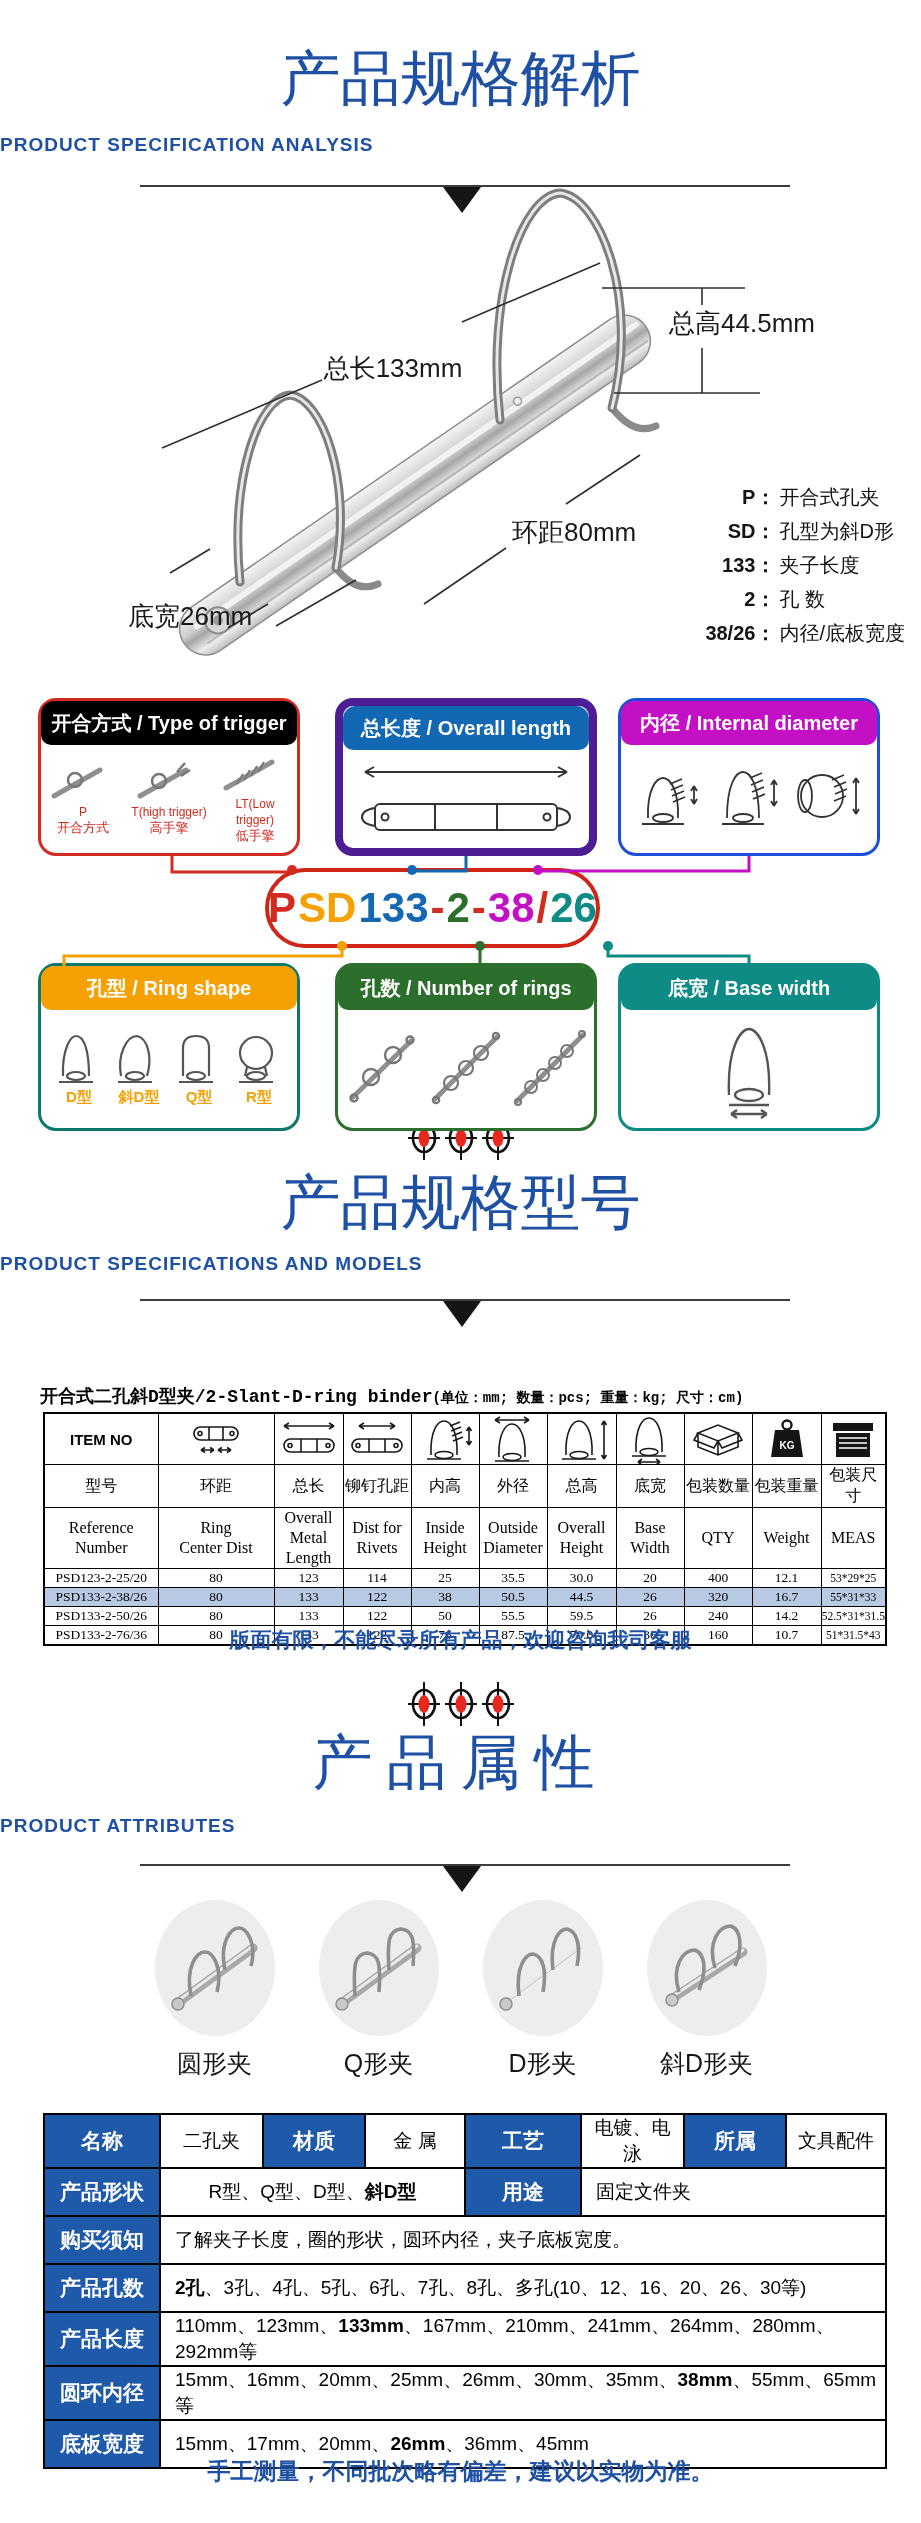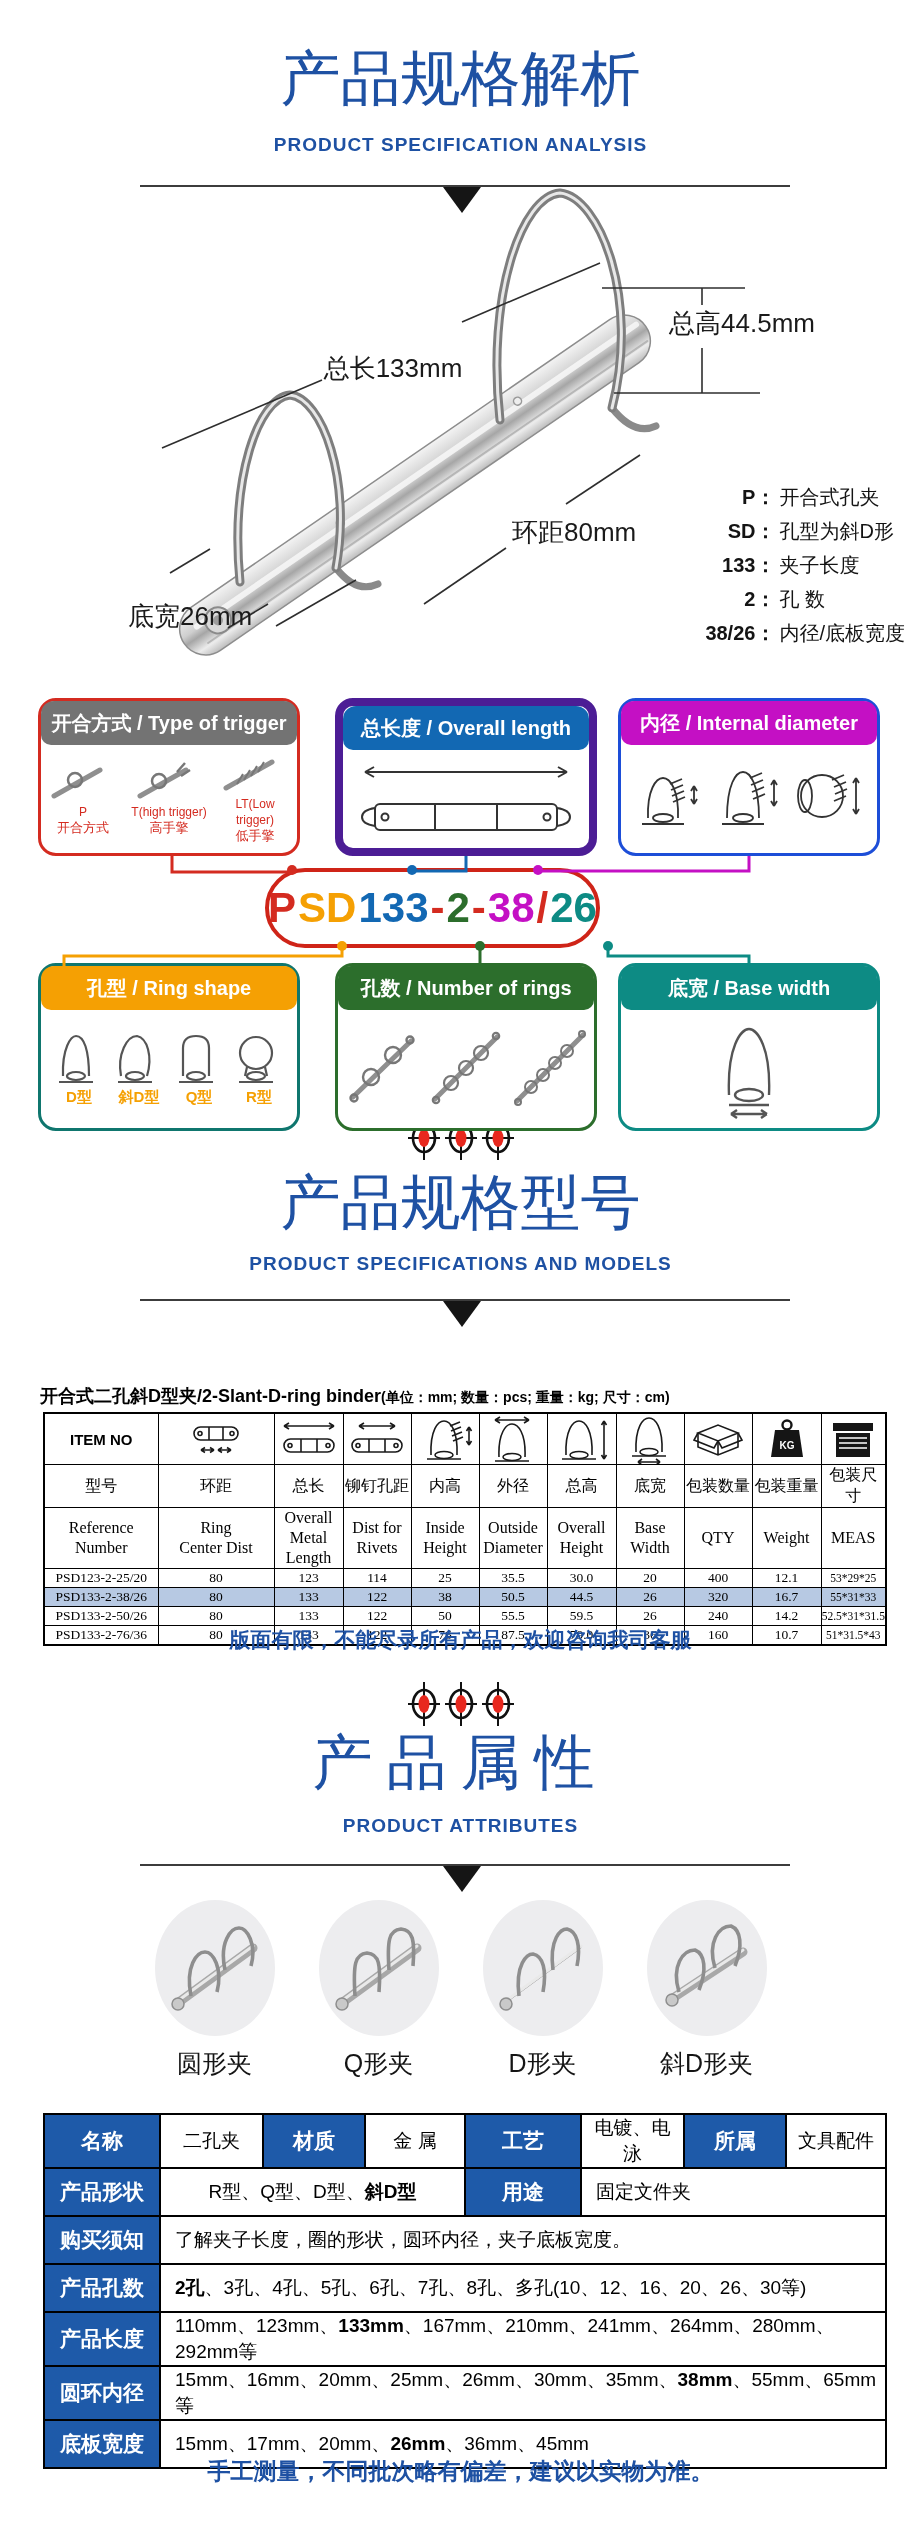"PRODUCT SPECIFICATION ANALYSIS" .h-en { text-align: center -> left }
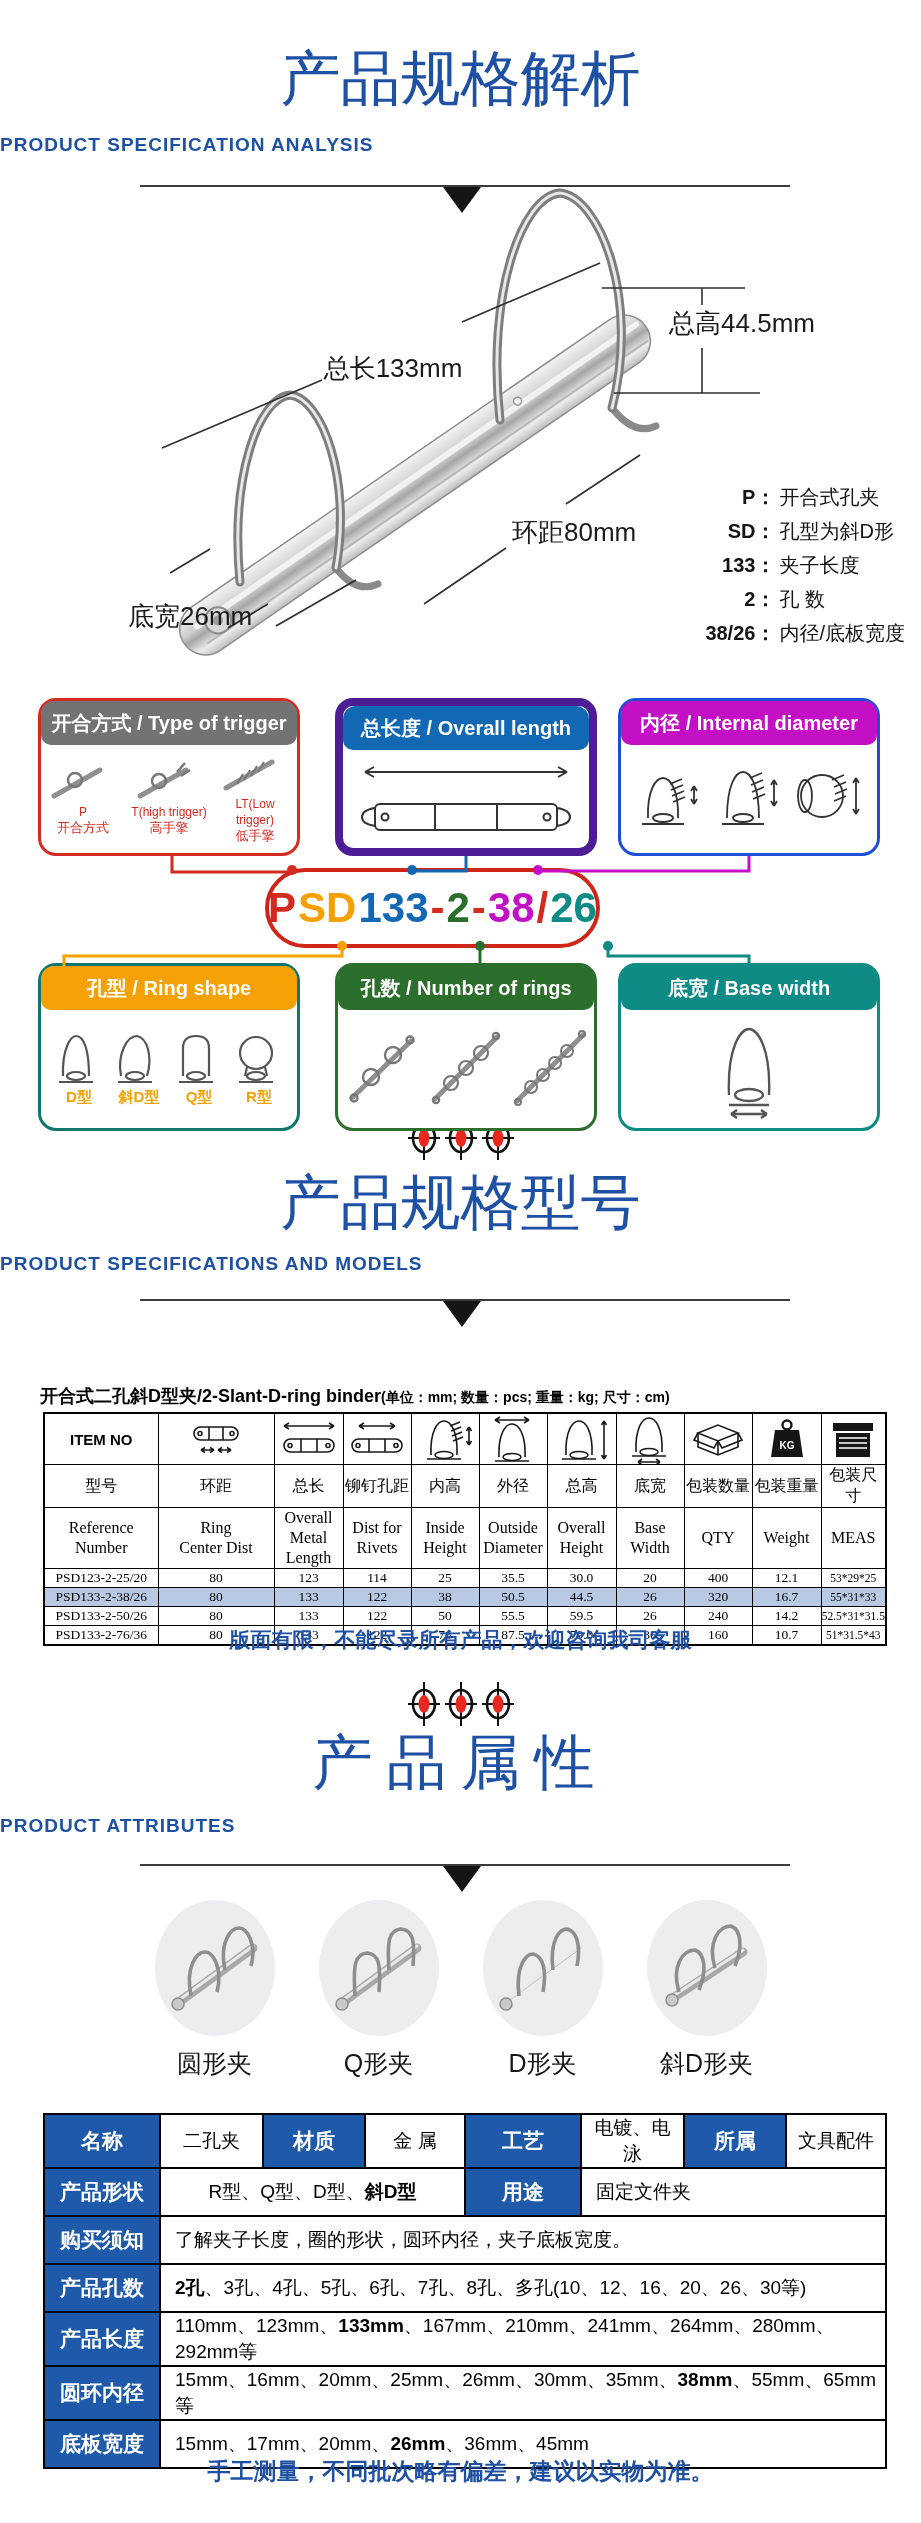"开合方式 / Type of trigger" .b-red .ehead { background: #737373 -> #000000 }
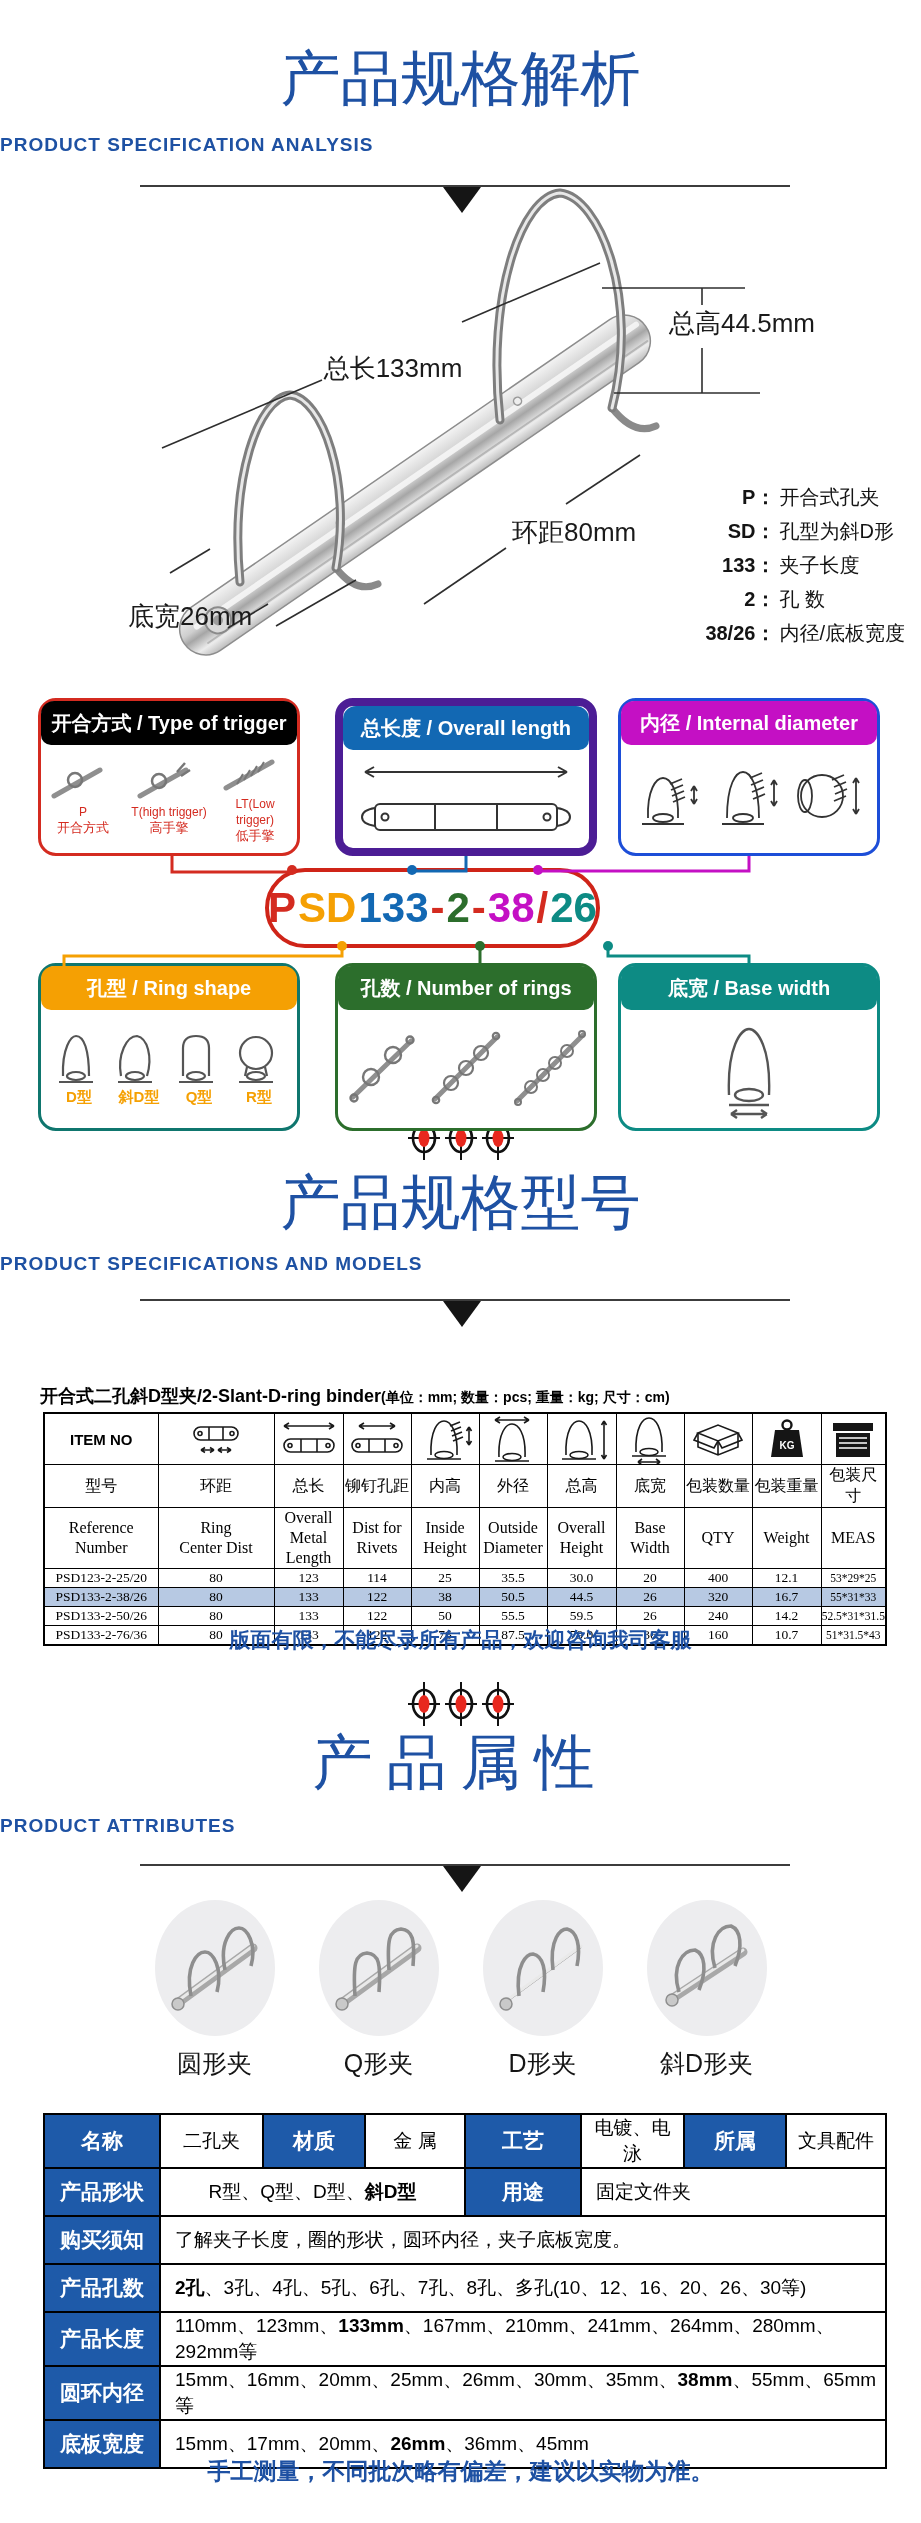"开合式二孔斜D型夹/2-Slant-D-ring binder(单位：mm;" .spec-caption { font-family: Liberation Sans, sans-serif -> Liberation Mono, monospace }
